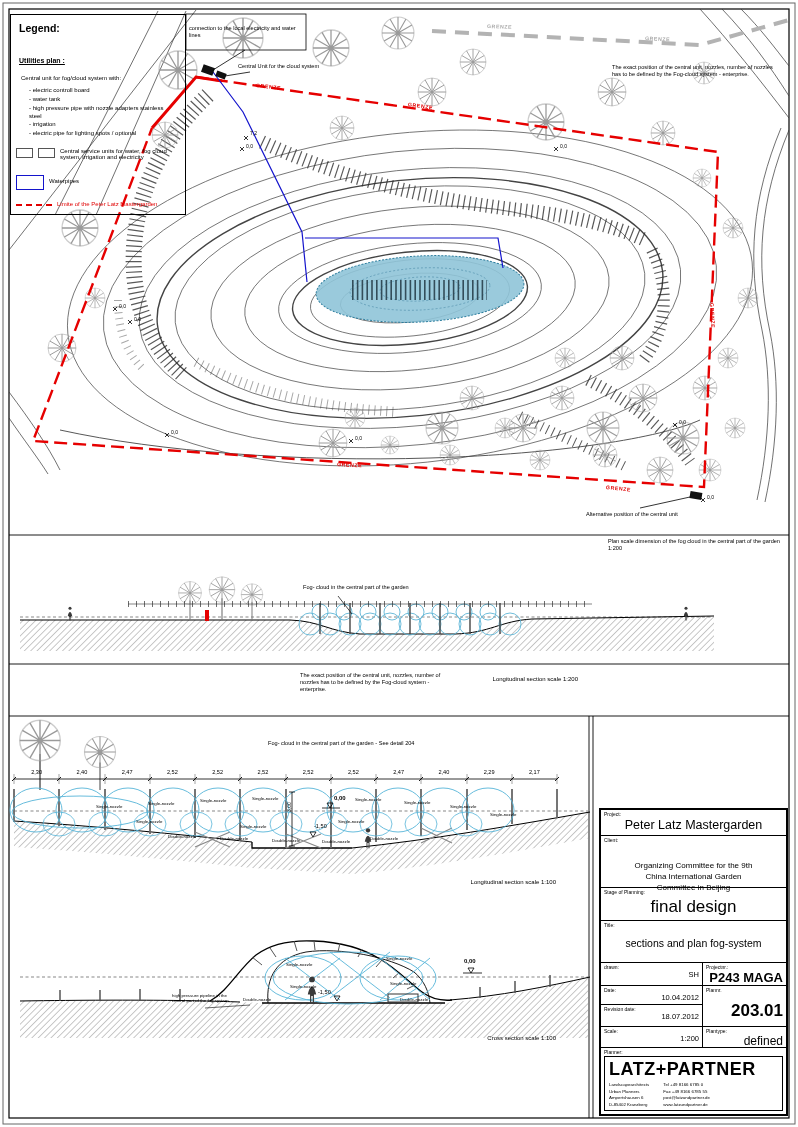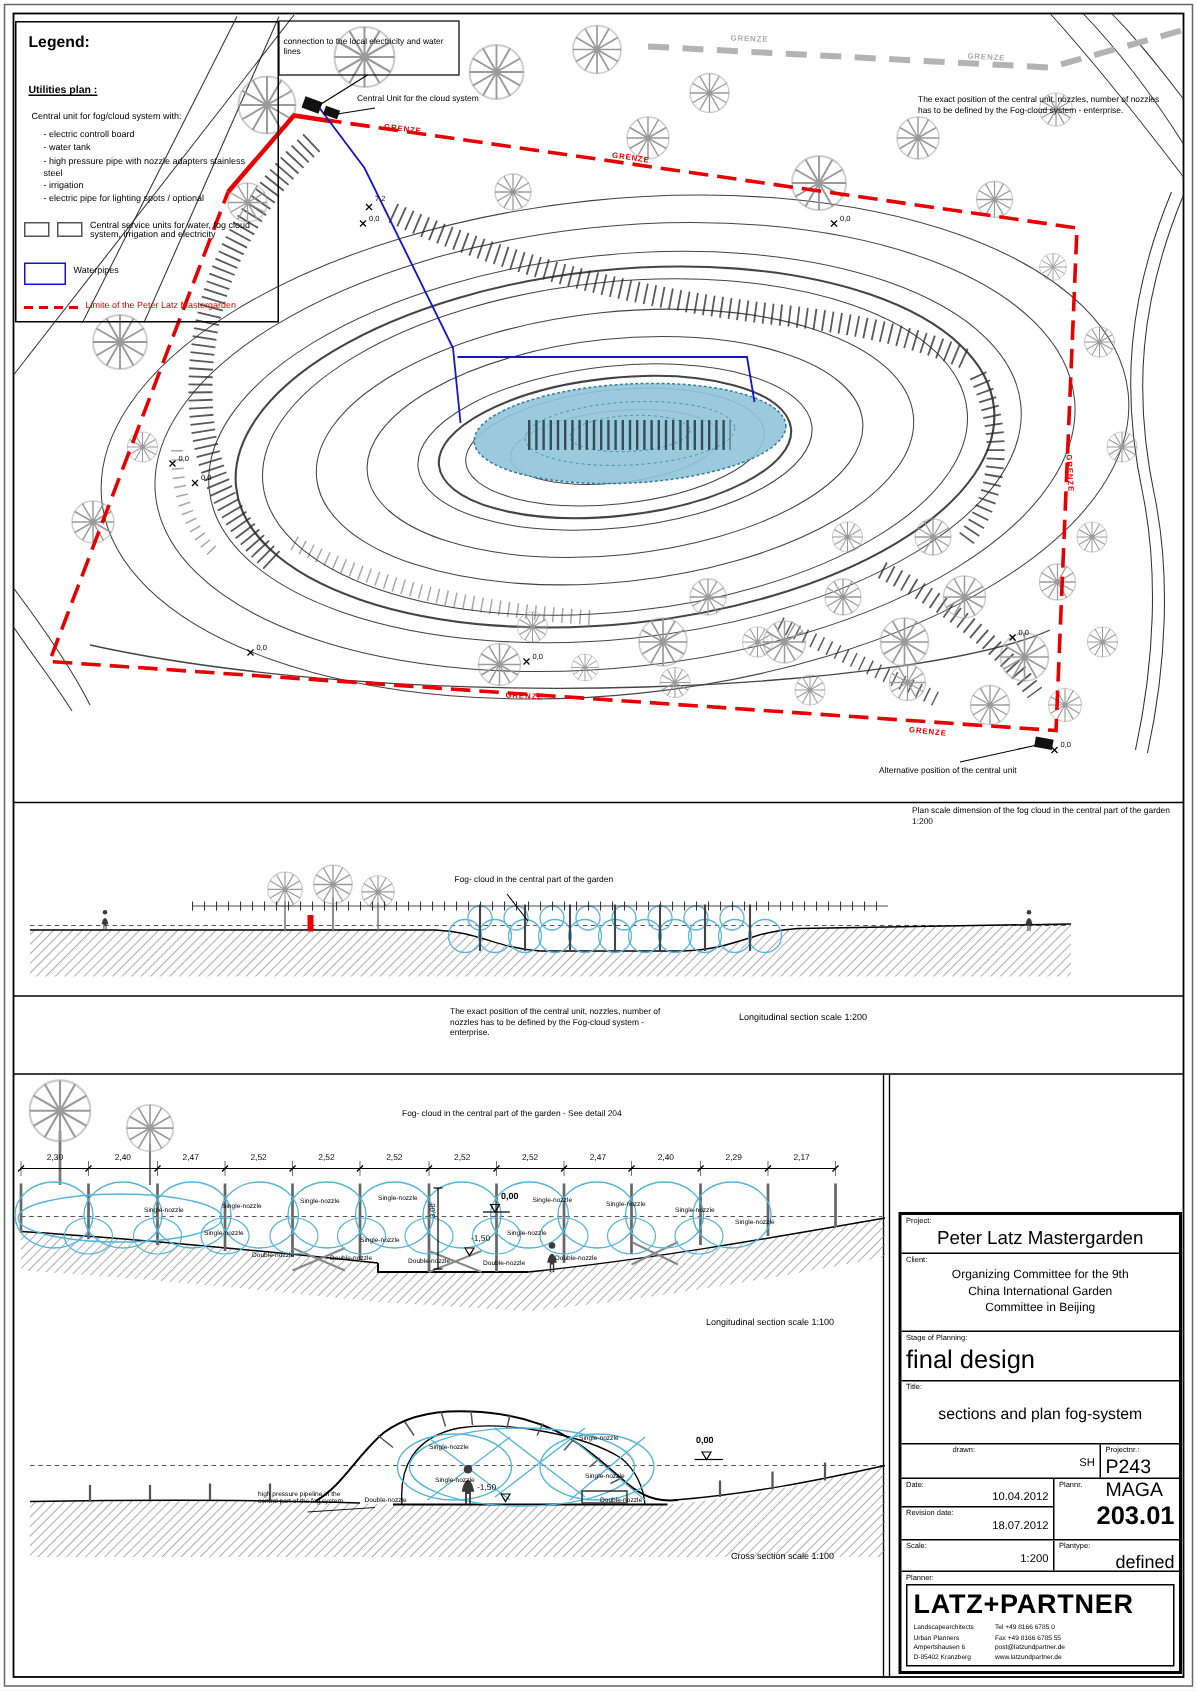"Organizing Committee for the 9th" .v-client { margin-top: 2px -> 18px }
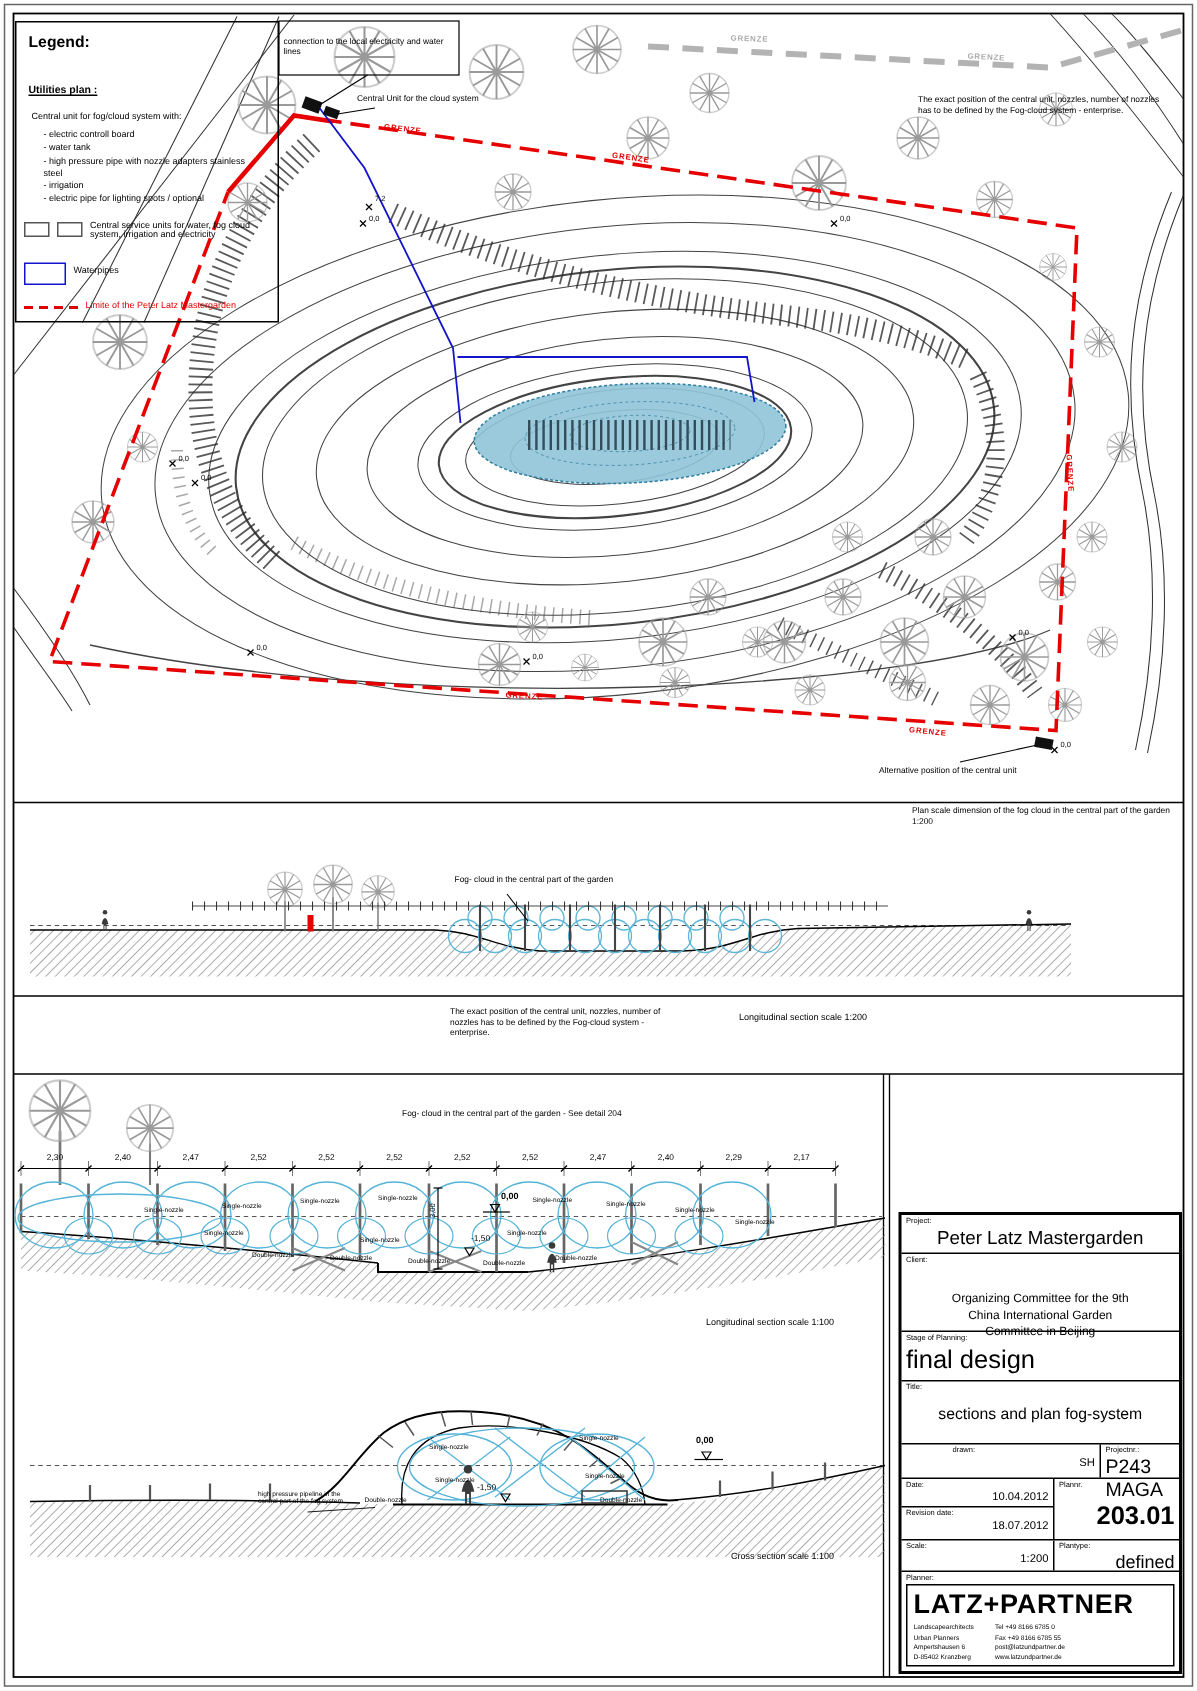"final design" .v-stage { text-align: left -> center }
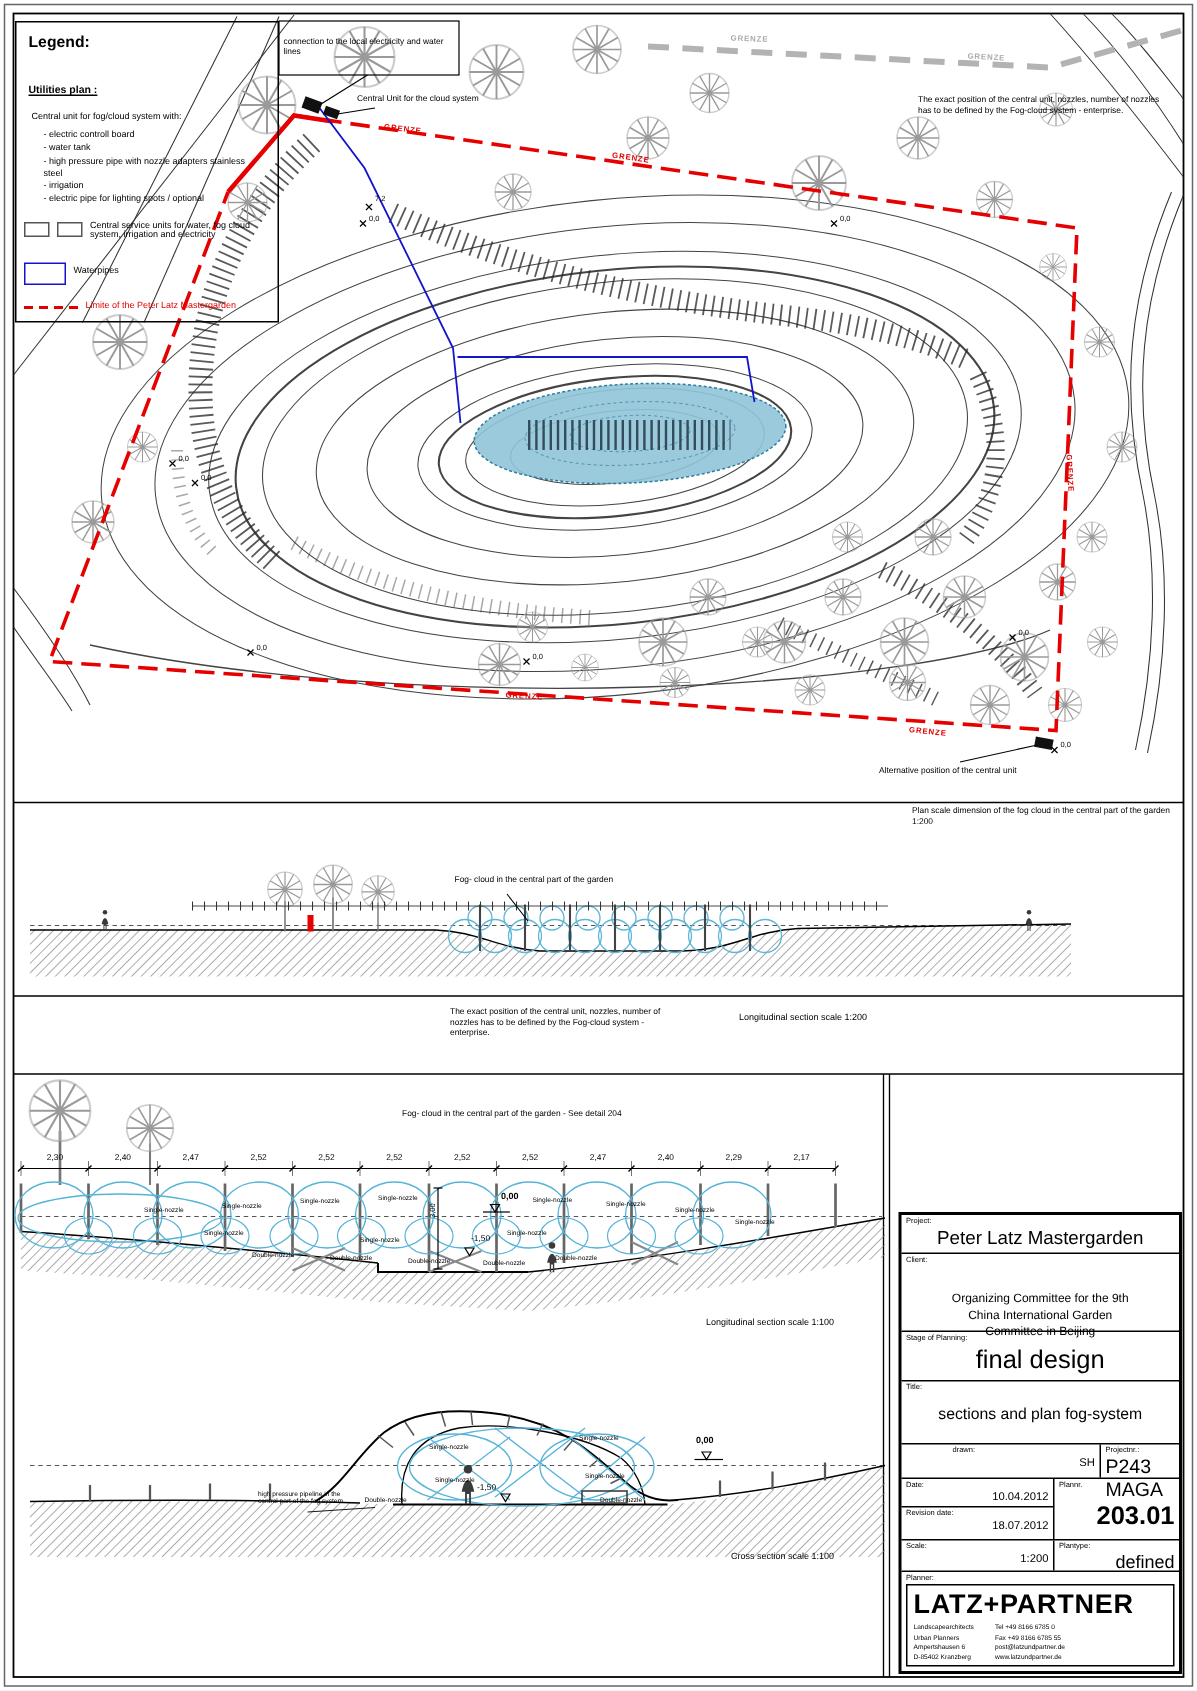"SH" div.tb-split { padding-left: 31px -> none }
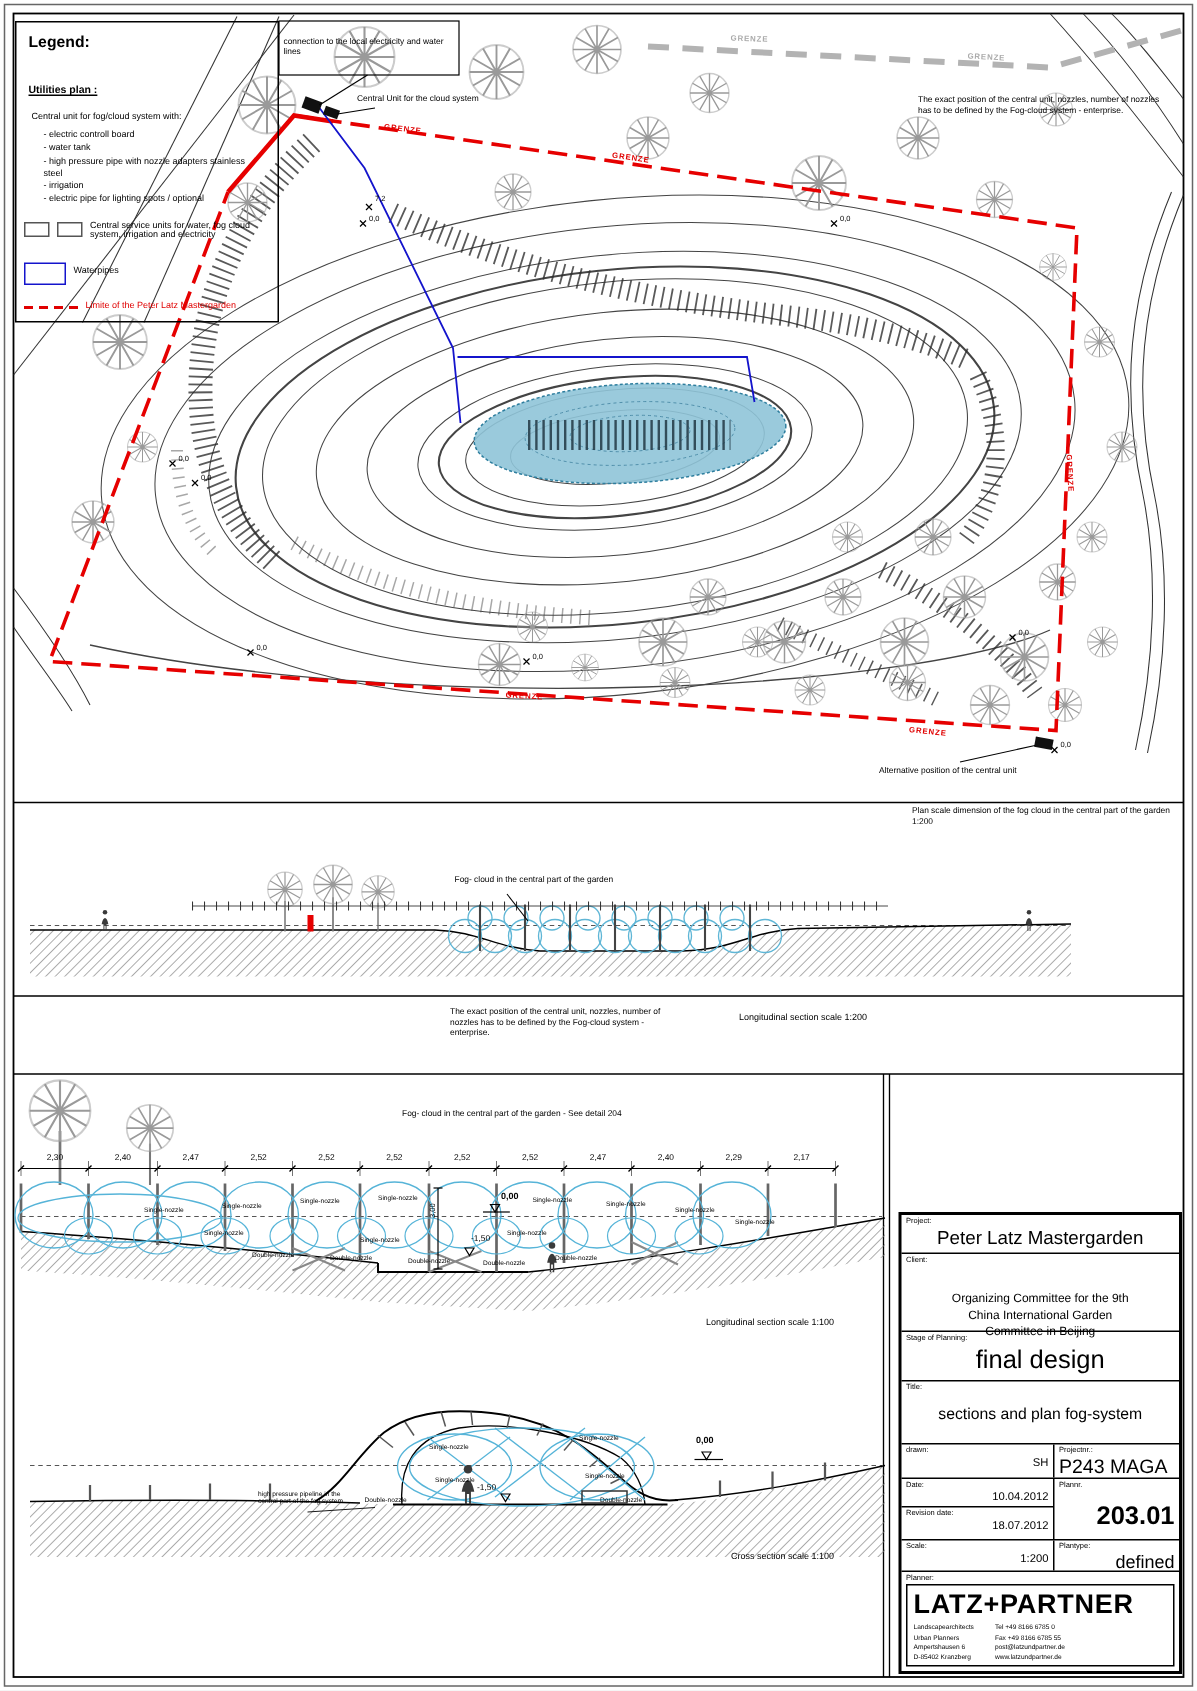"P243 MAGA" .v-projnr { font-weight: normal -> bold; text-align: none -> right }
